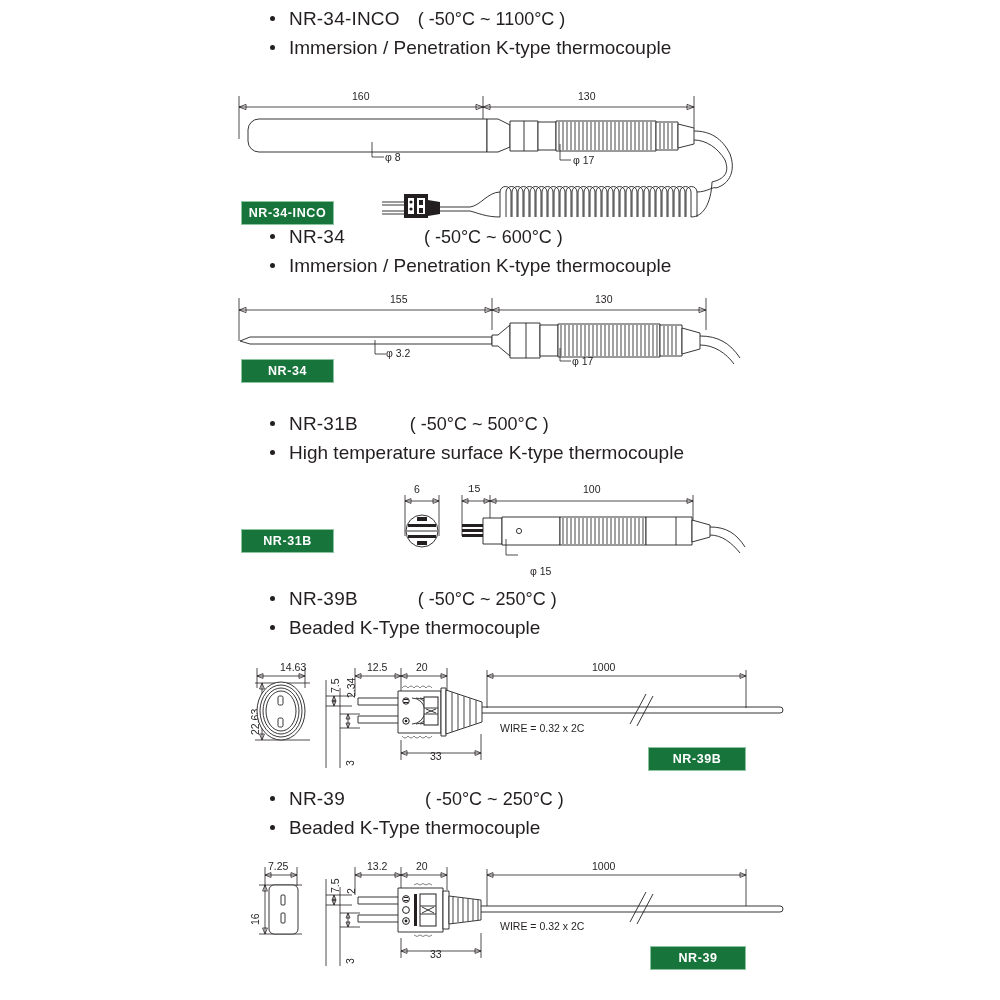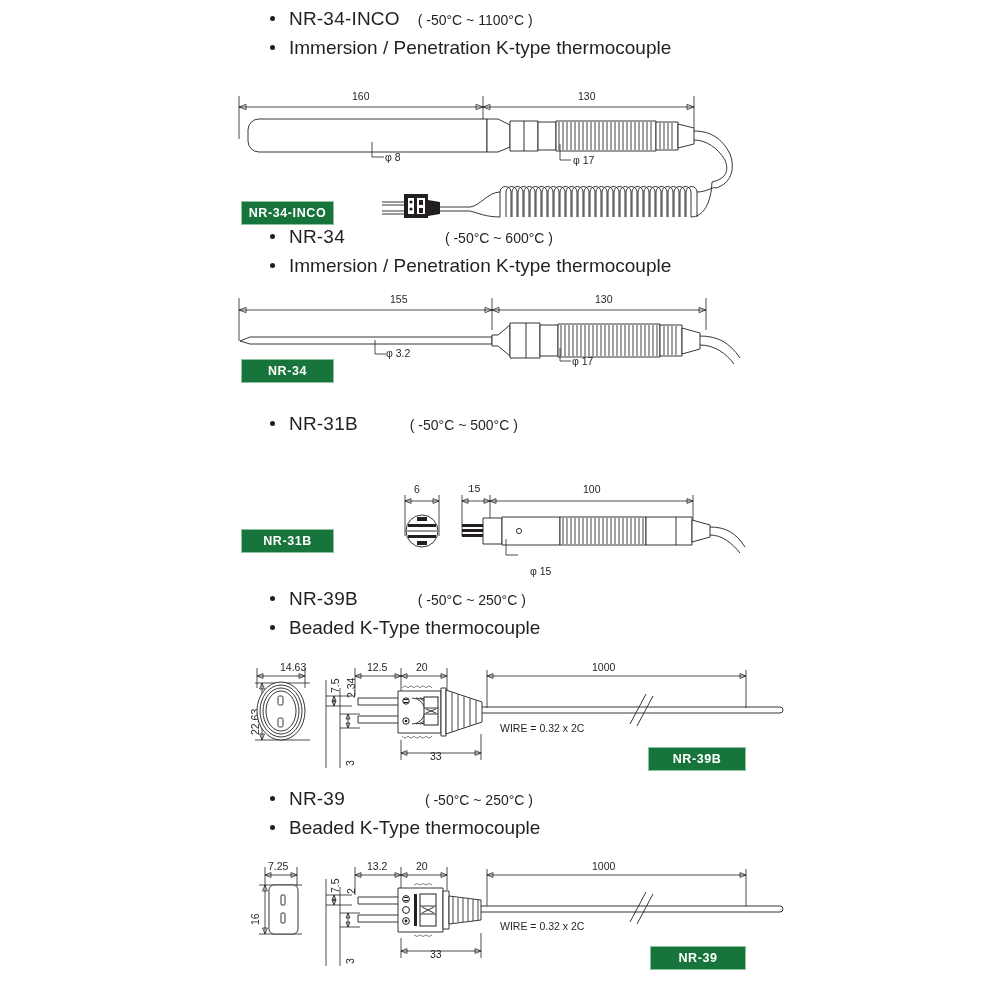"( -50°C ~ 1100°C )" .range { font-size: 14px -> 18px }
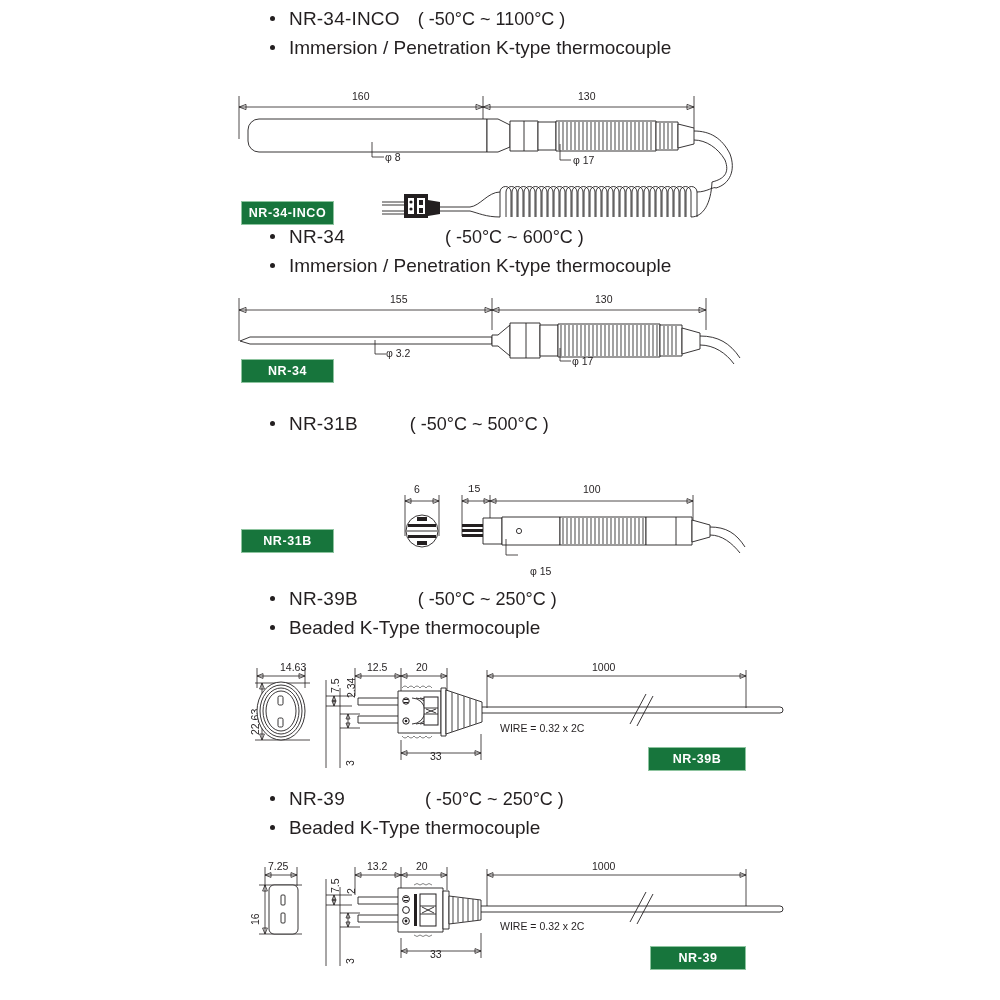"( -50°C ~ 600°C )" span.range { margin-left: 100px -> 79px }
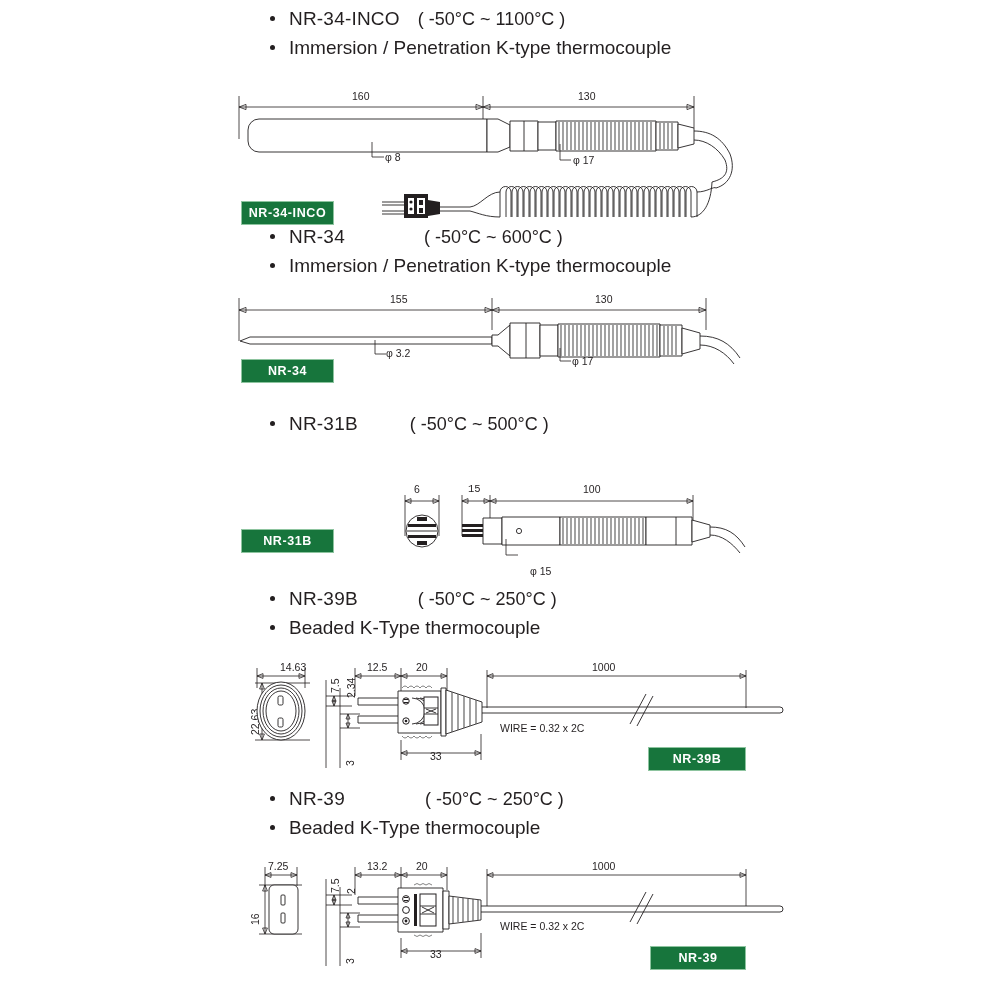"High temperature surface K-type" div.bul { html: none -> <div> <span></span> <span>High temperature surface K-type thermocouple</span> </div> }
